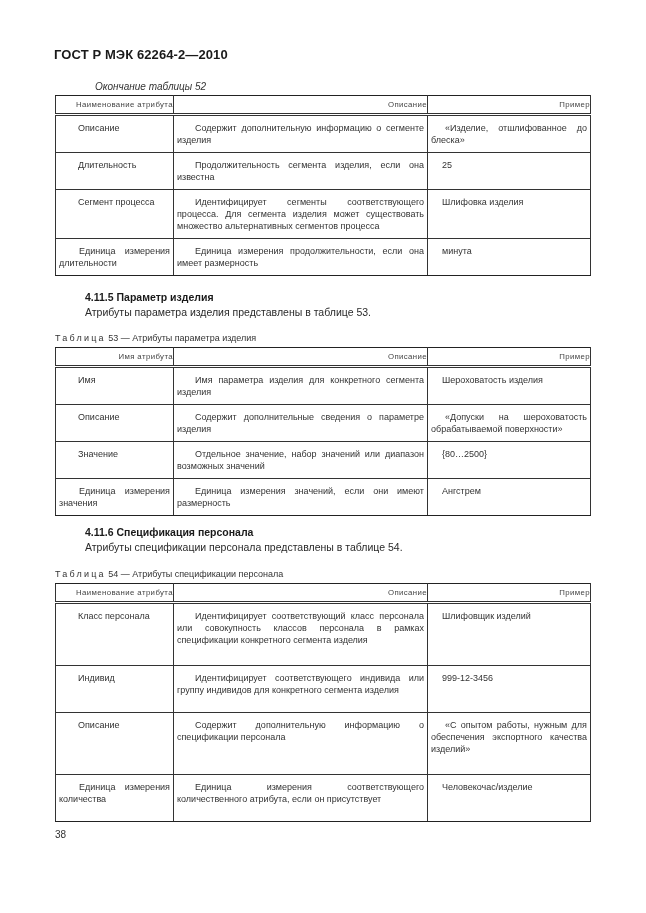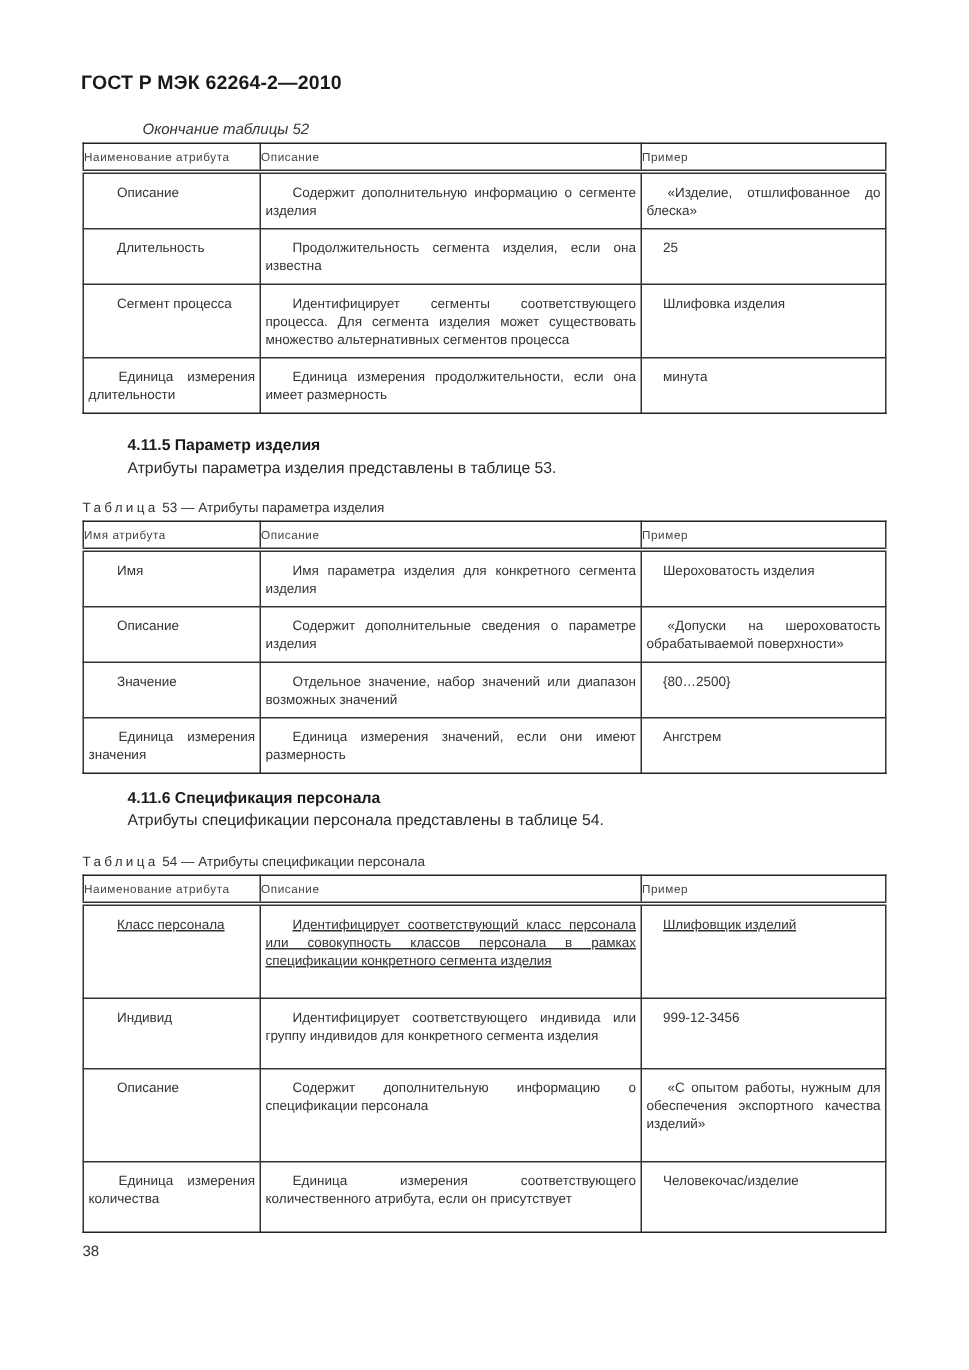"Наименование атрибута" table.attr-table th { text-align: left -> right }
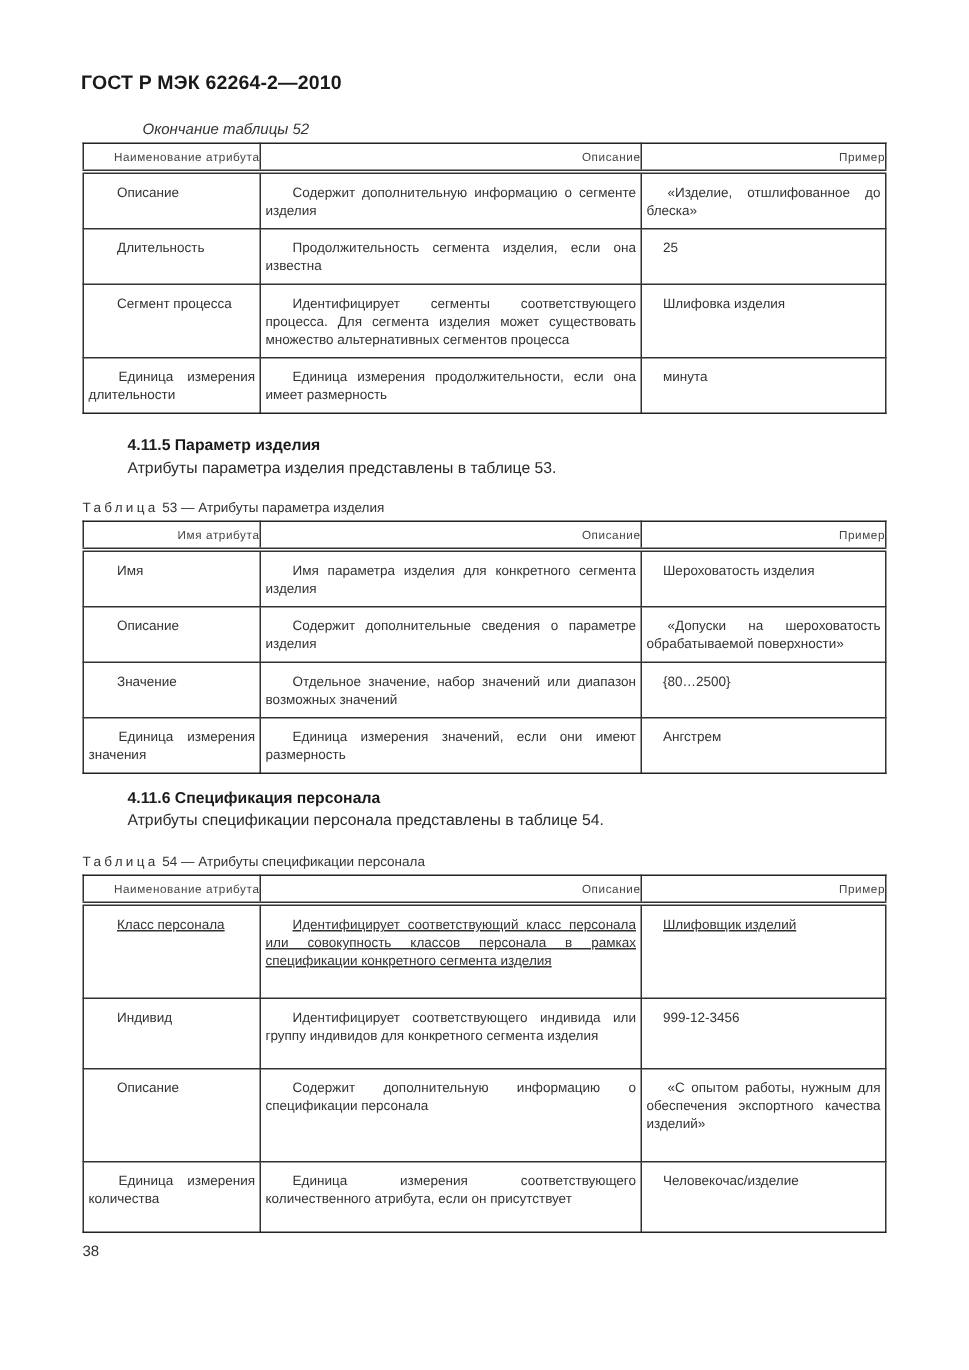"Класс персонала" tr { text-decoration: underline -> none }
